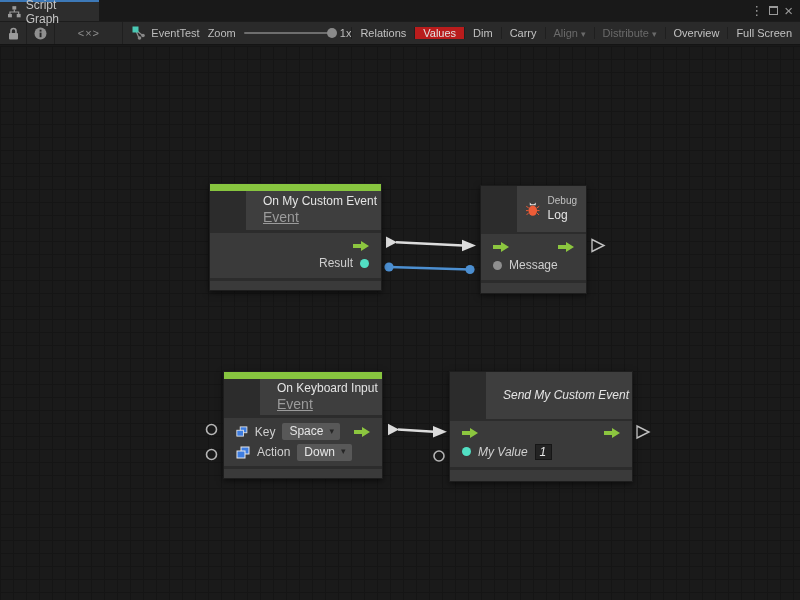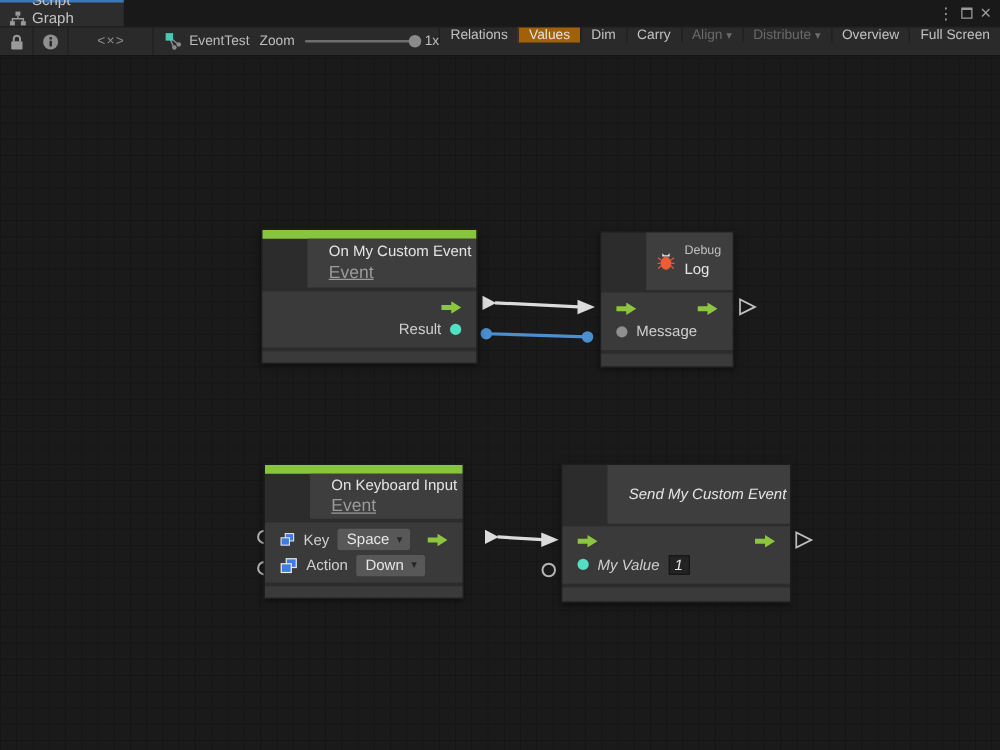"Script Graph" .tab { align-items: flex-end -> center }
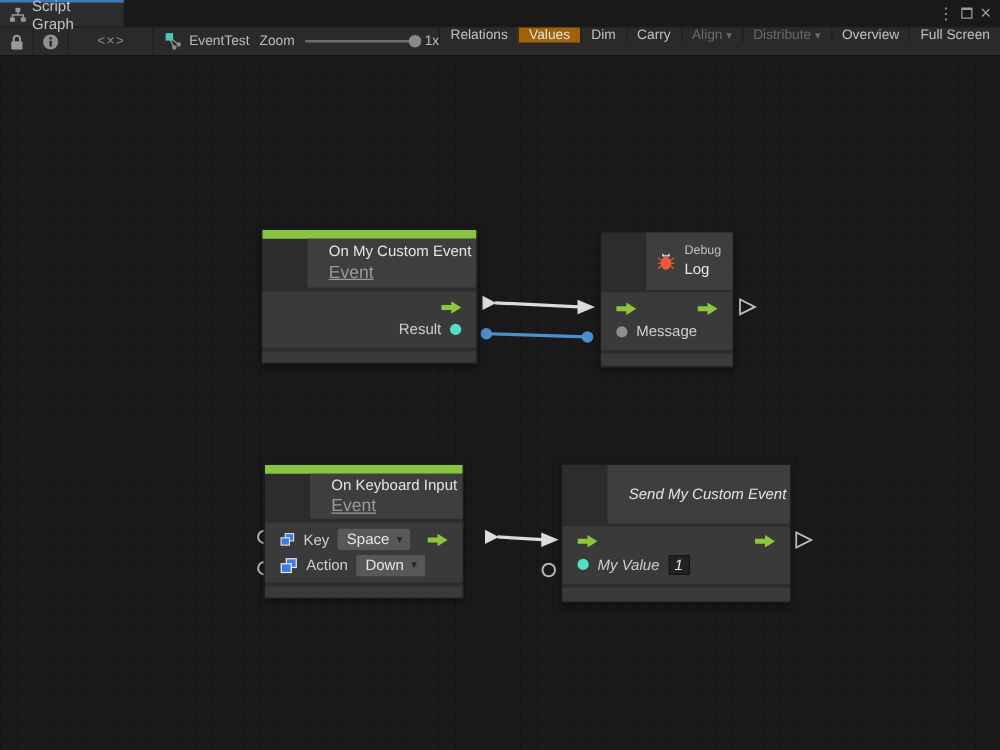"Relations" .tb-buttons { align-items: flex-start -> center }
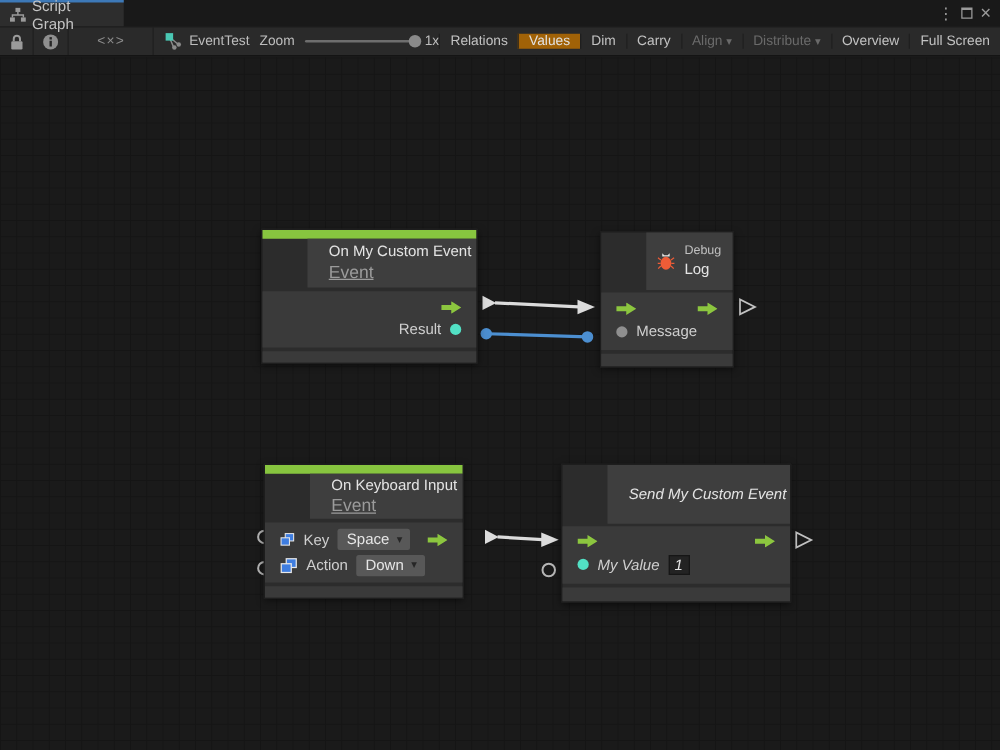"Values" .tb-btn.active { background: #a16207 -> #b91c1c }
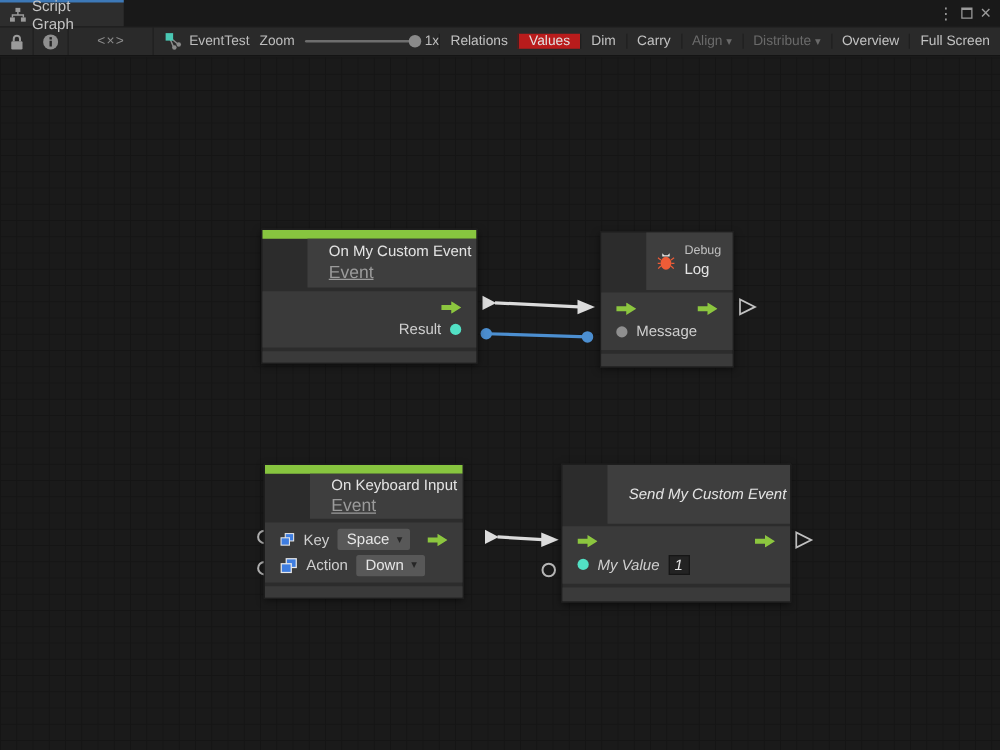"On Keyboard Input" div.node { left: 211px -> 223px }
